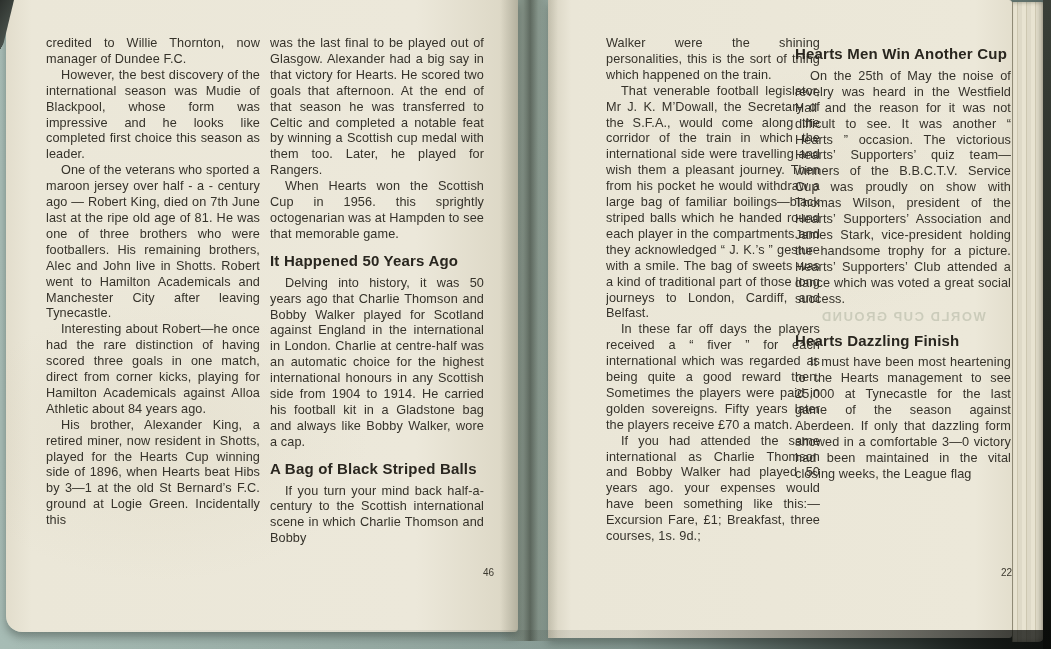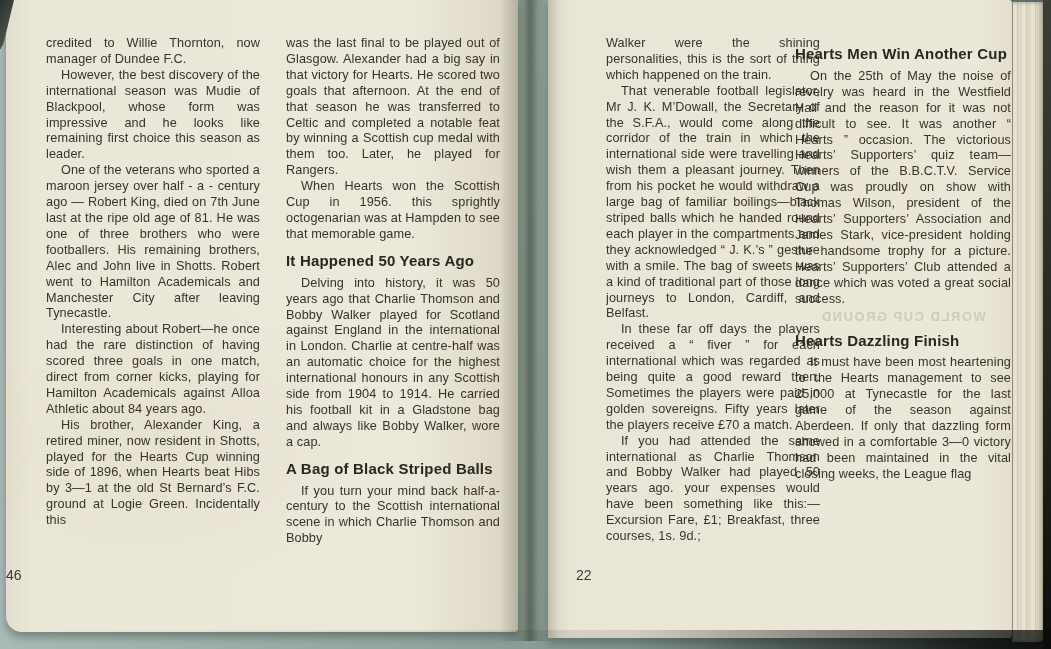"was the last final to" .pl-c2 { left: 280px -> 264px }
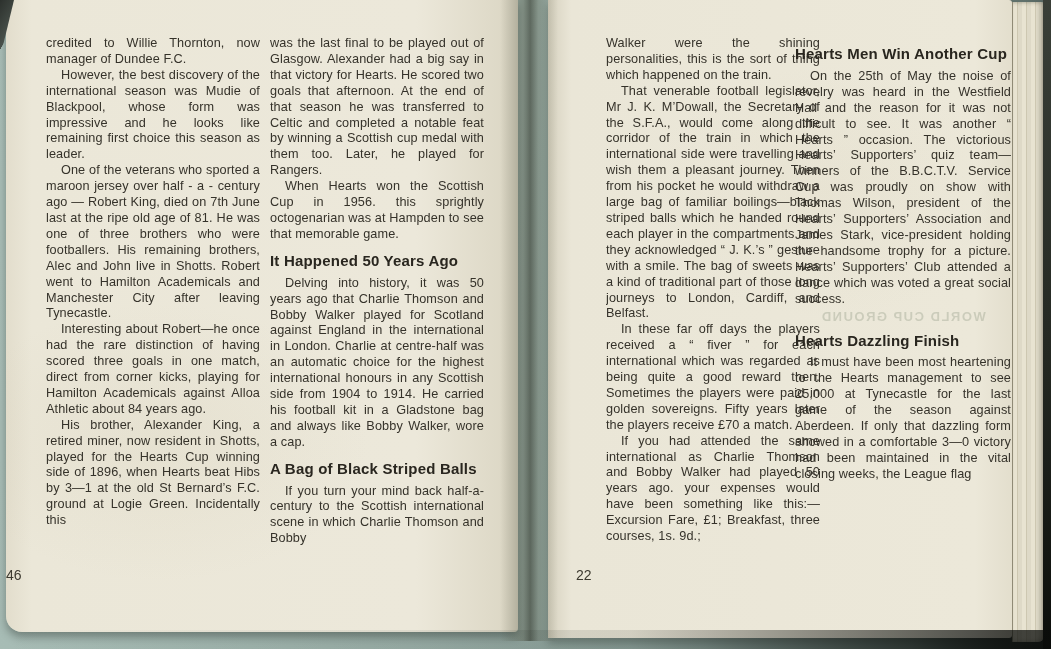"However, the best discovery of" p.para { text: remaining -> completed }
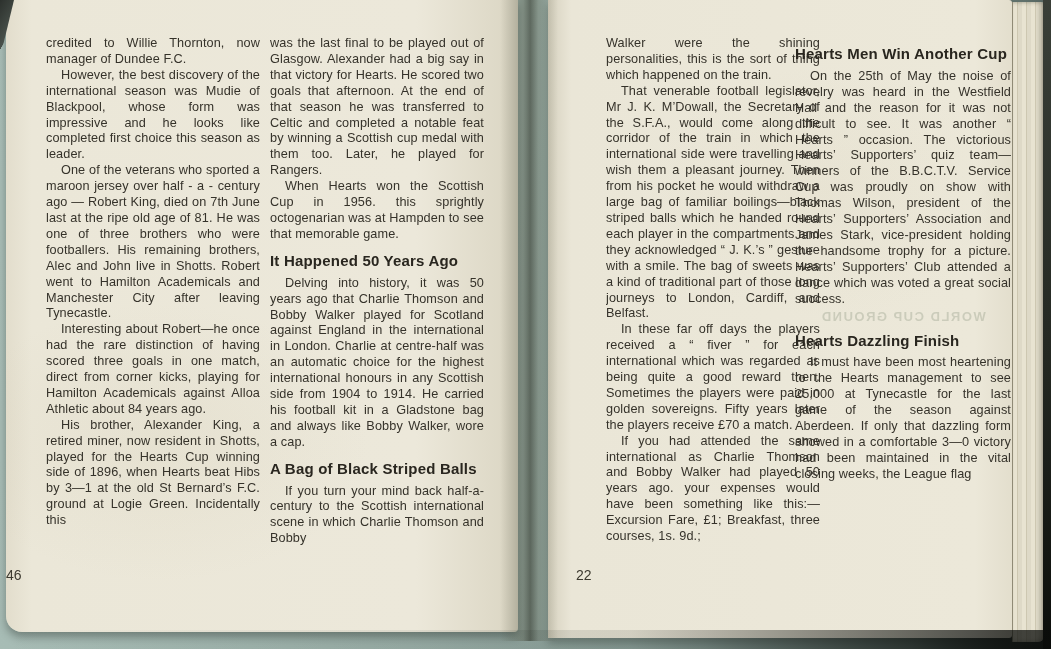"46" .page-num { font-size: 14px -> 10px; text-align: left -> right }
